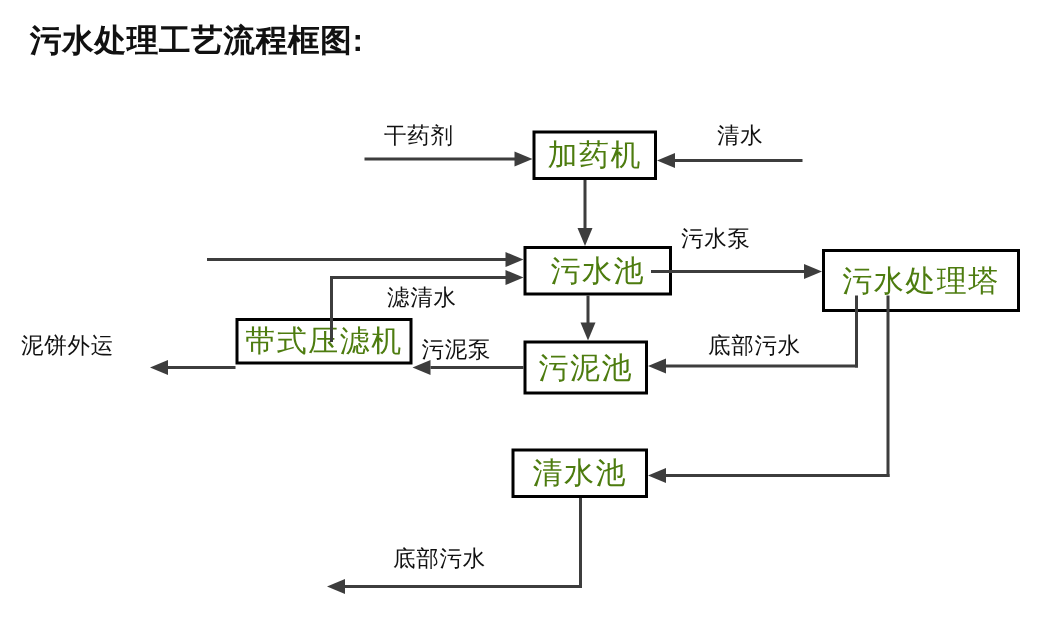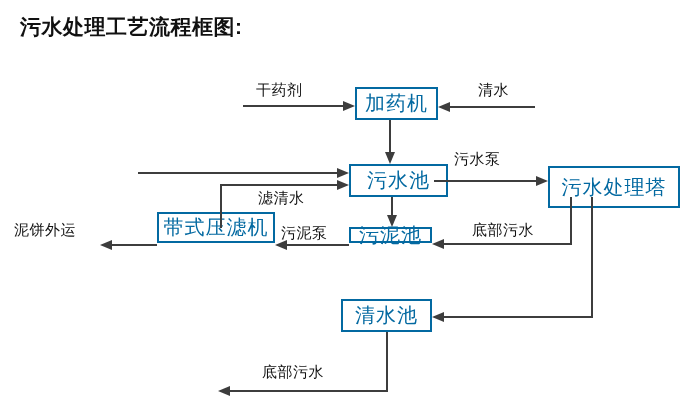"加药机" .node { border: 2px solid #0369a1 -> 2px solid #000000; color: #0369a1 -> #4d7c0f }
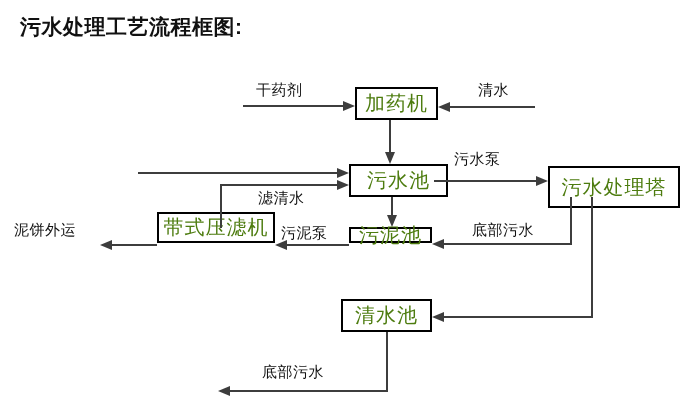"污泥池" div.node { height: 16px -> 36px }
